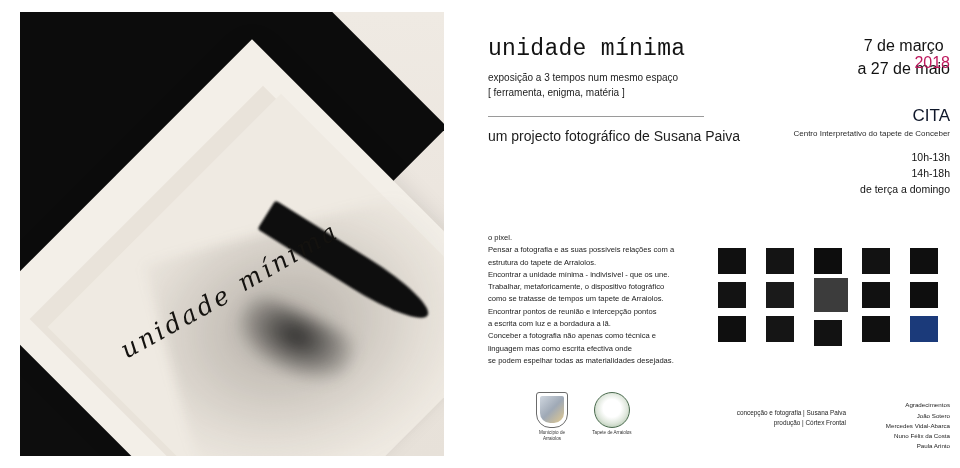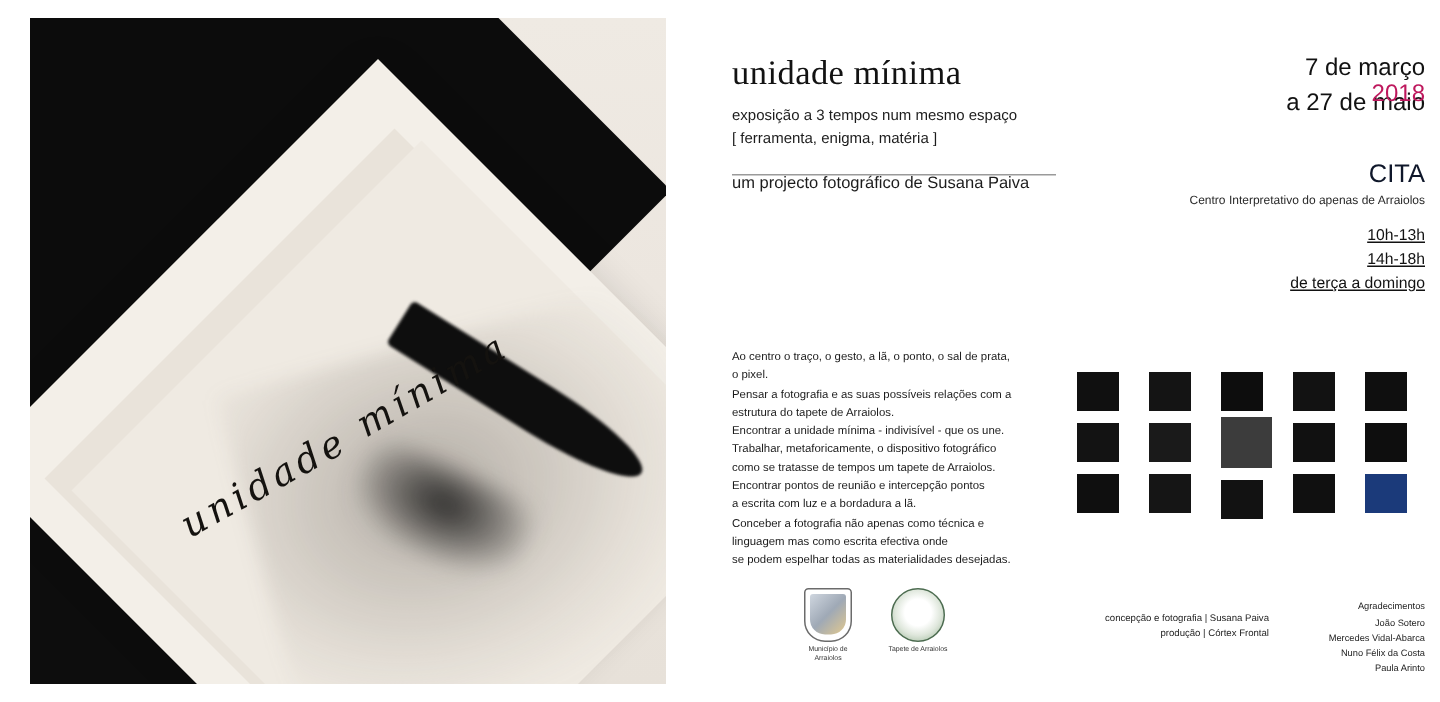"unidade mínima" .title { font-family: Liberation Serif, serif -> Liberation Mono, monospace }
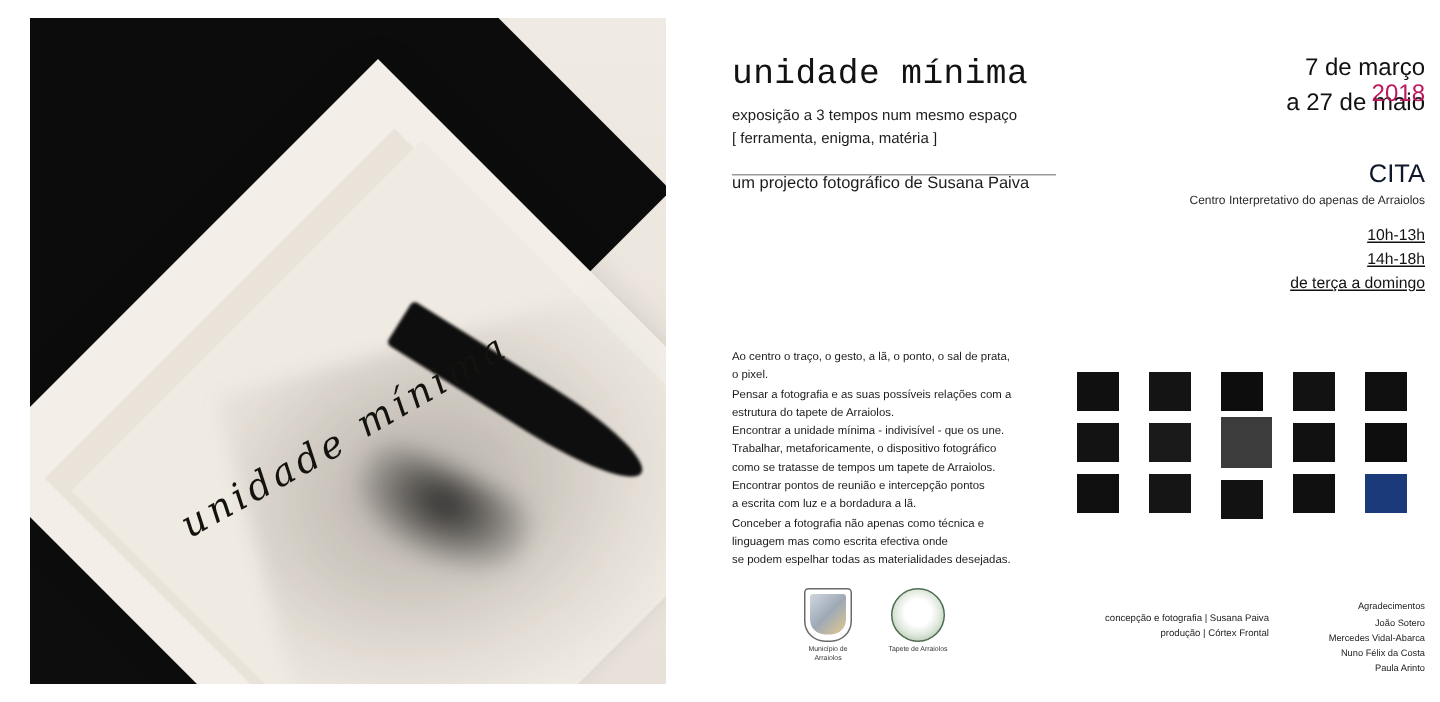"7 de março" .date-main { text-align: right -> center }
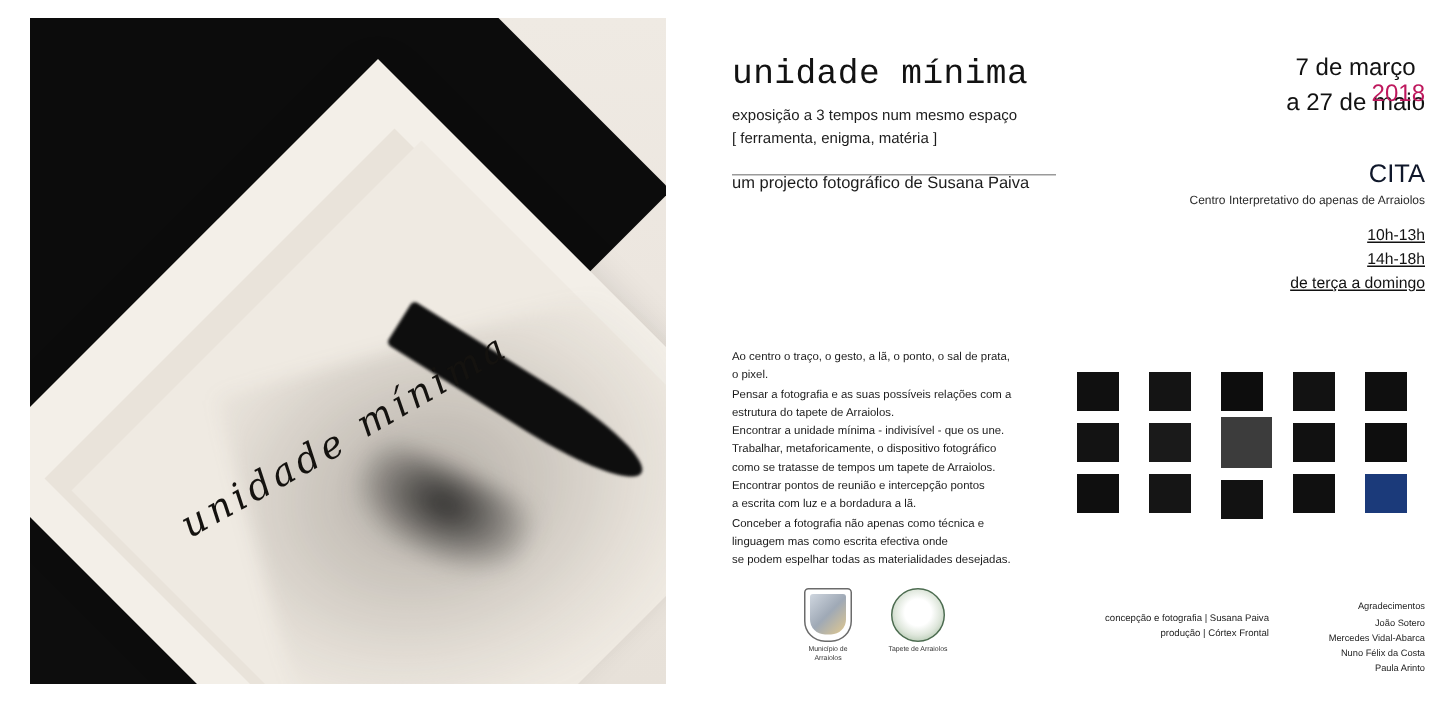"um projecto fotográfico de Susana" .author { font-size: 11px -> 14px; top: 116px -> 128px }
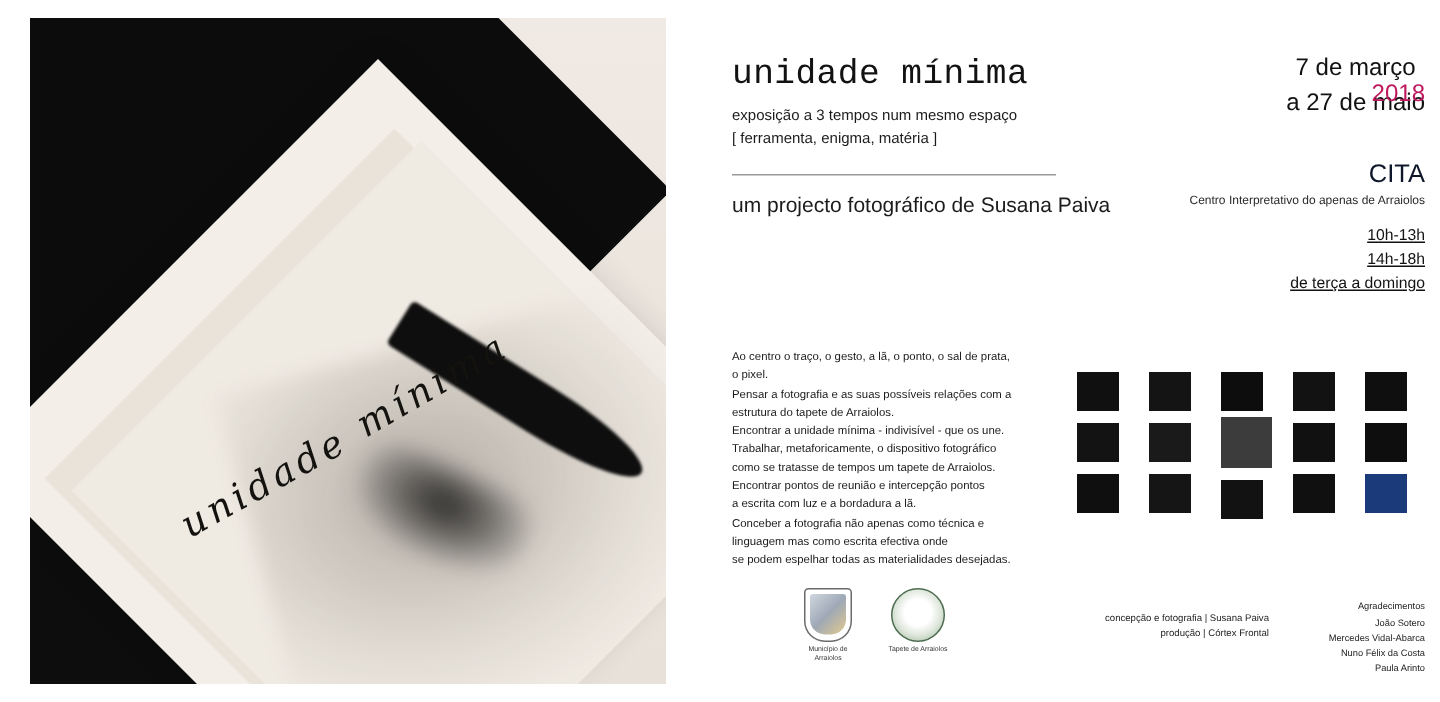"Centro Interpretativo do apenas de" p.venue-sub { text: apenas de Arraiolos -> tapete de Conceber }
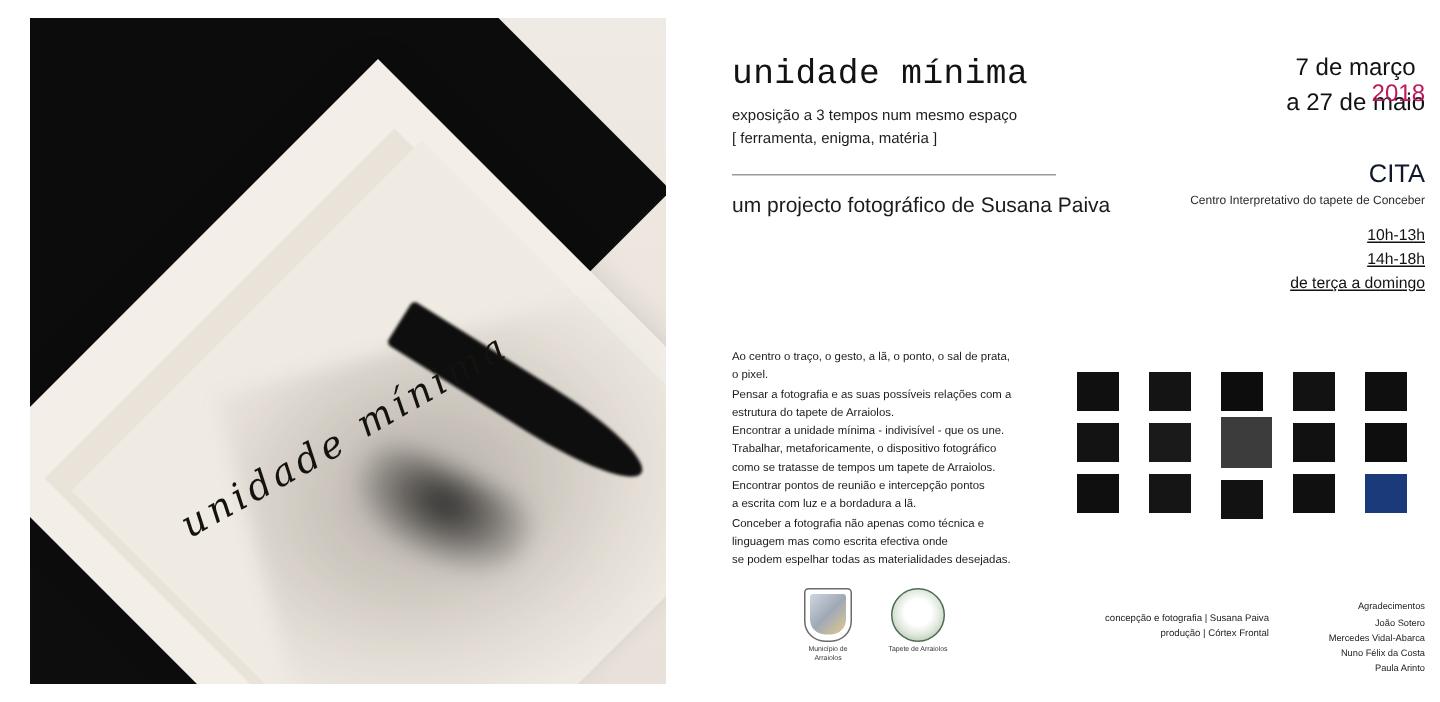"10h-13h" .hours { text-decoration: underline -> none }
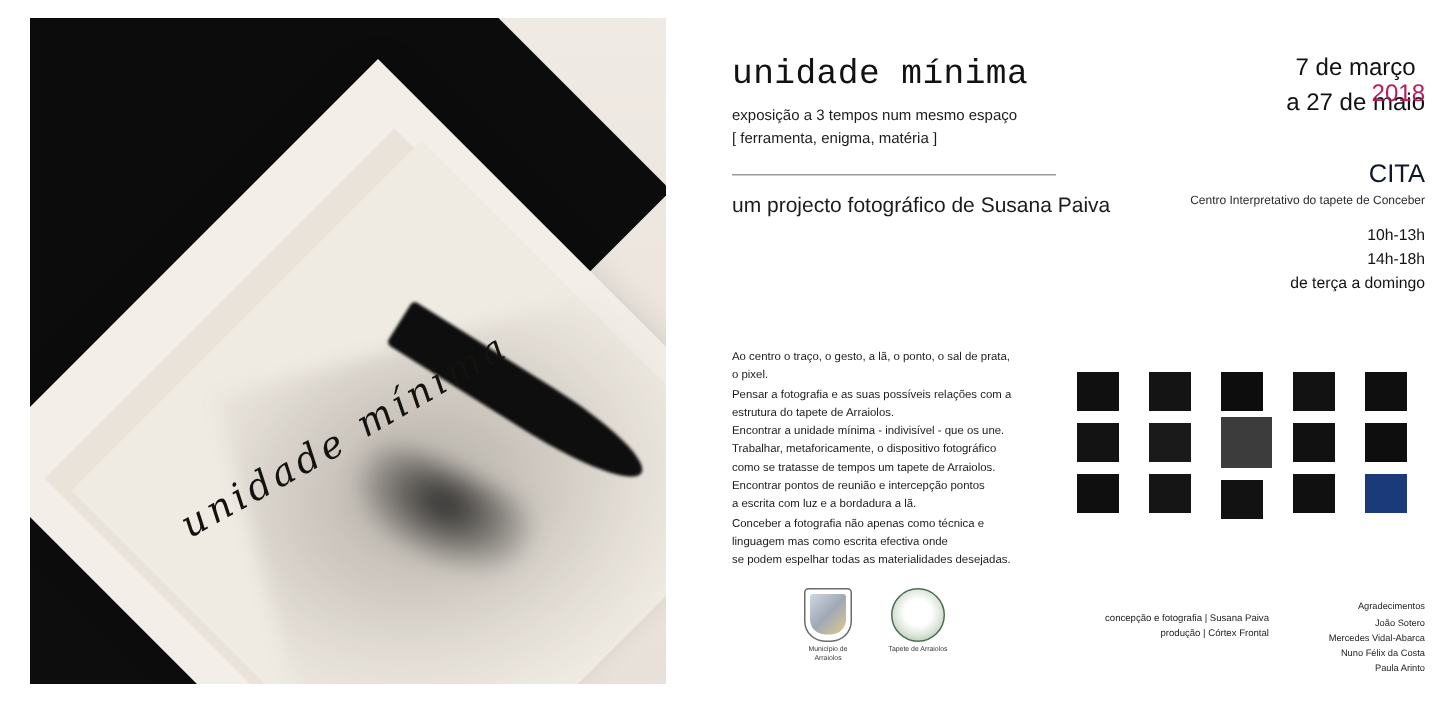"Ao centro o traço, o" p { html: <p>Ao centro o traço, o gesto, a lã, o ponto, o sal de prata,</p> -> none }
